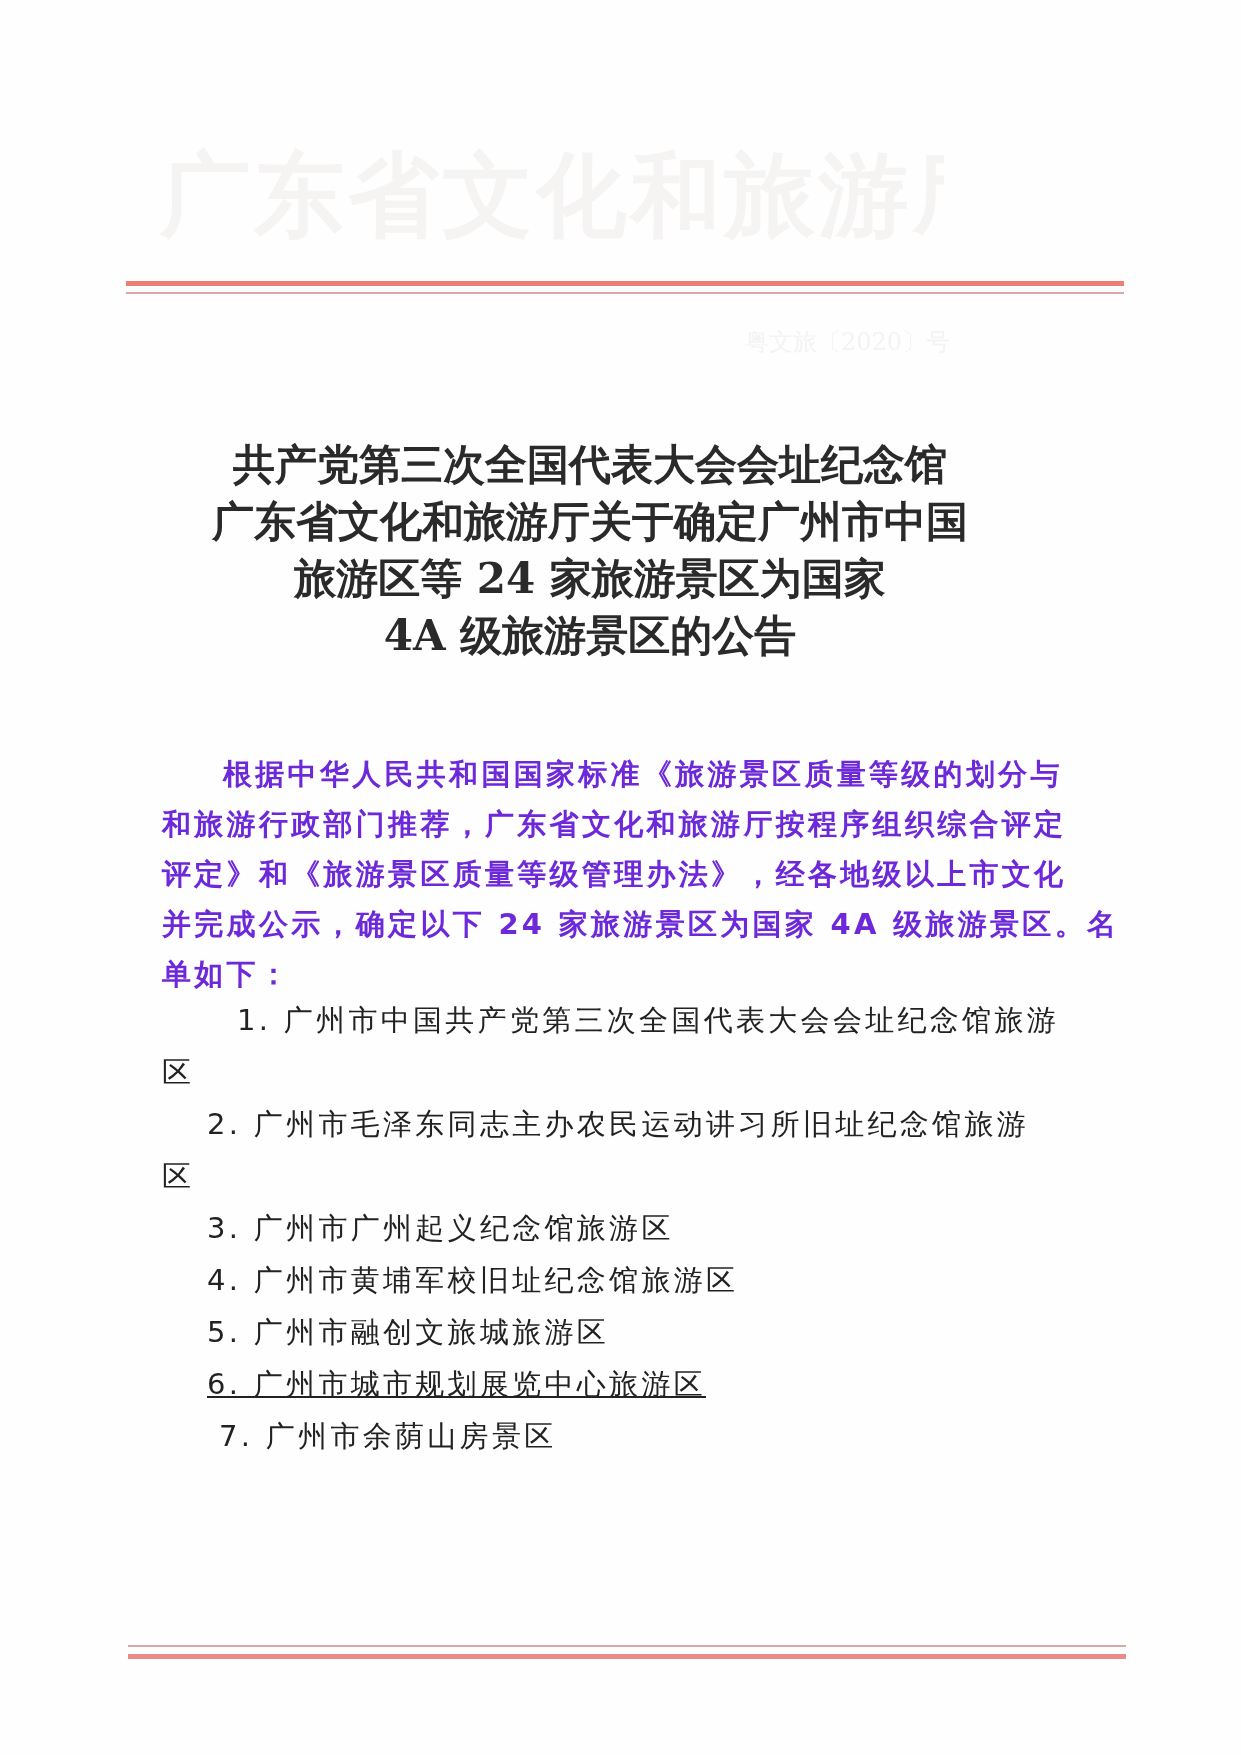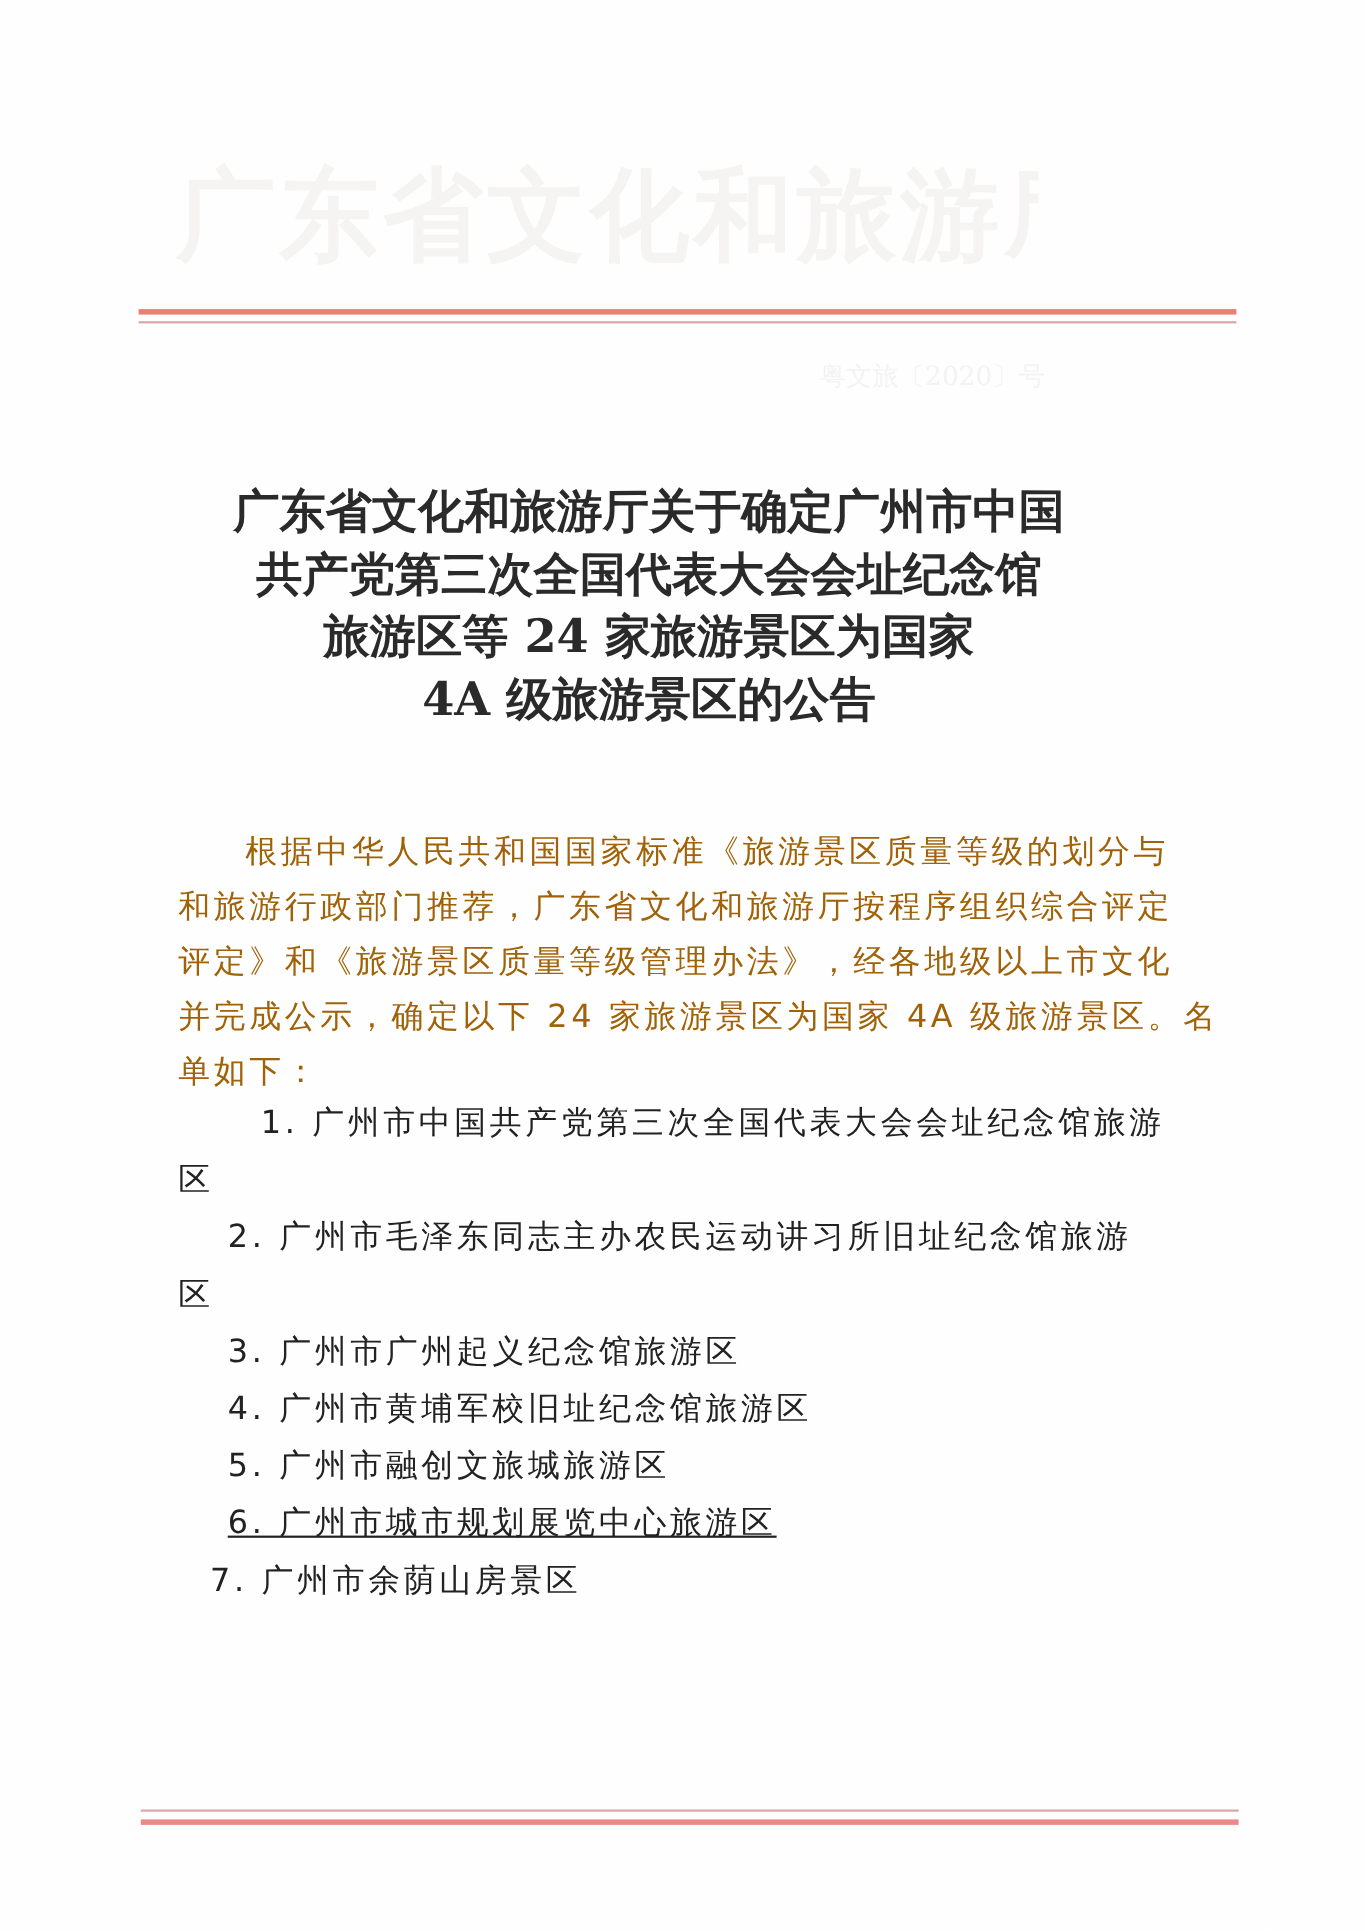"广东省文化和旅游厅关于确定广州市中国" span.title-line { order: before "共产党第三次全国代表大会会址纪念馆" -> after "共产党第三次全国代表大会会址纪念馆" }
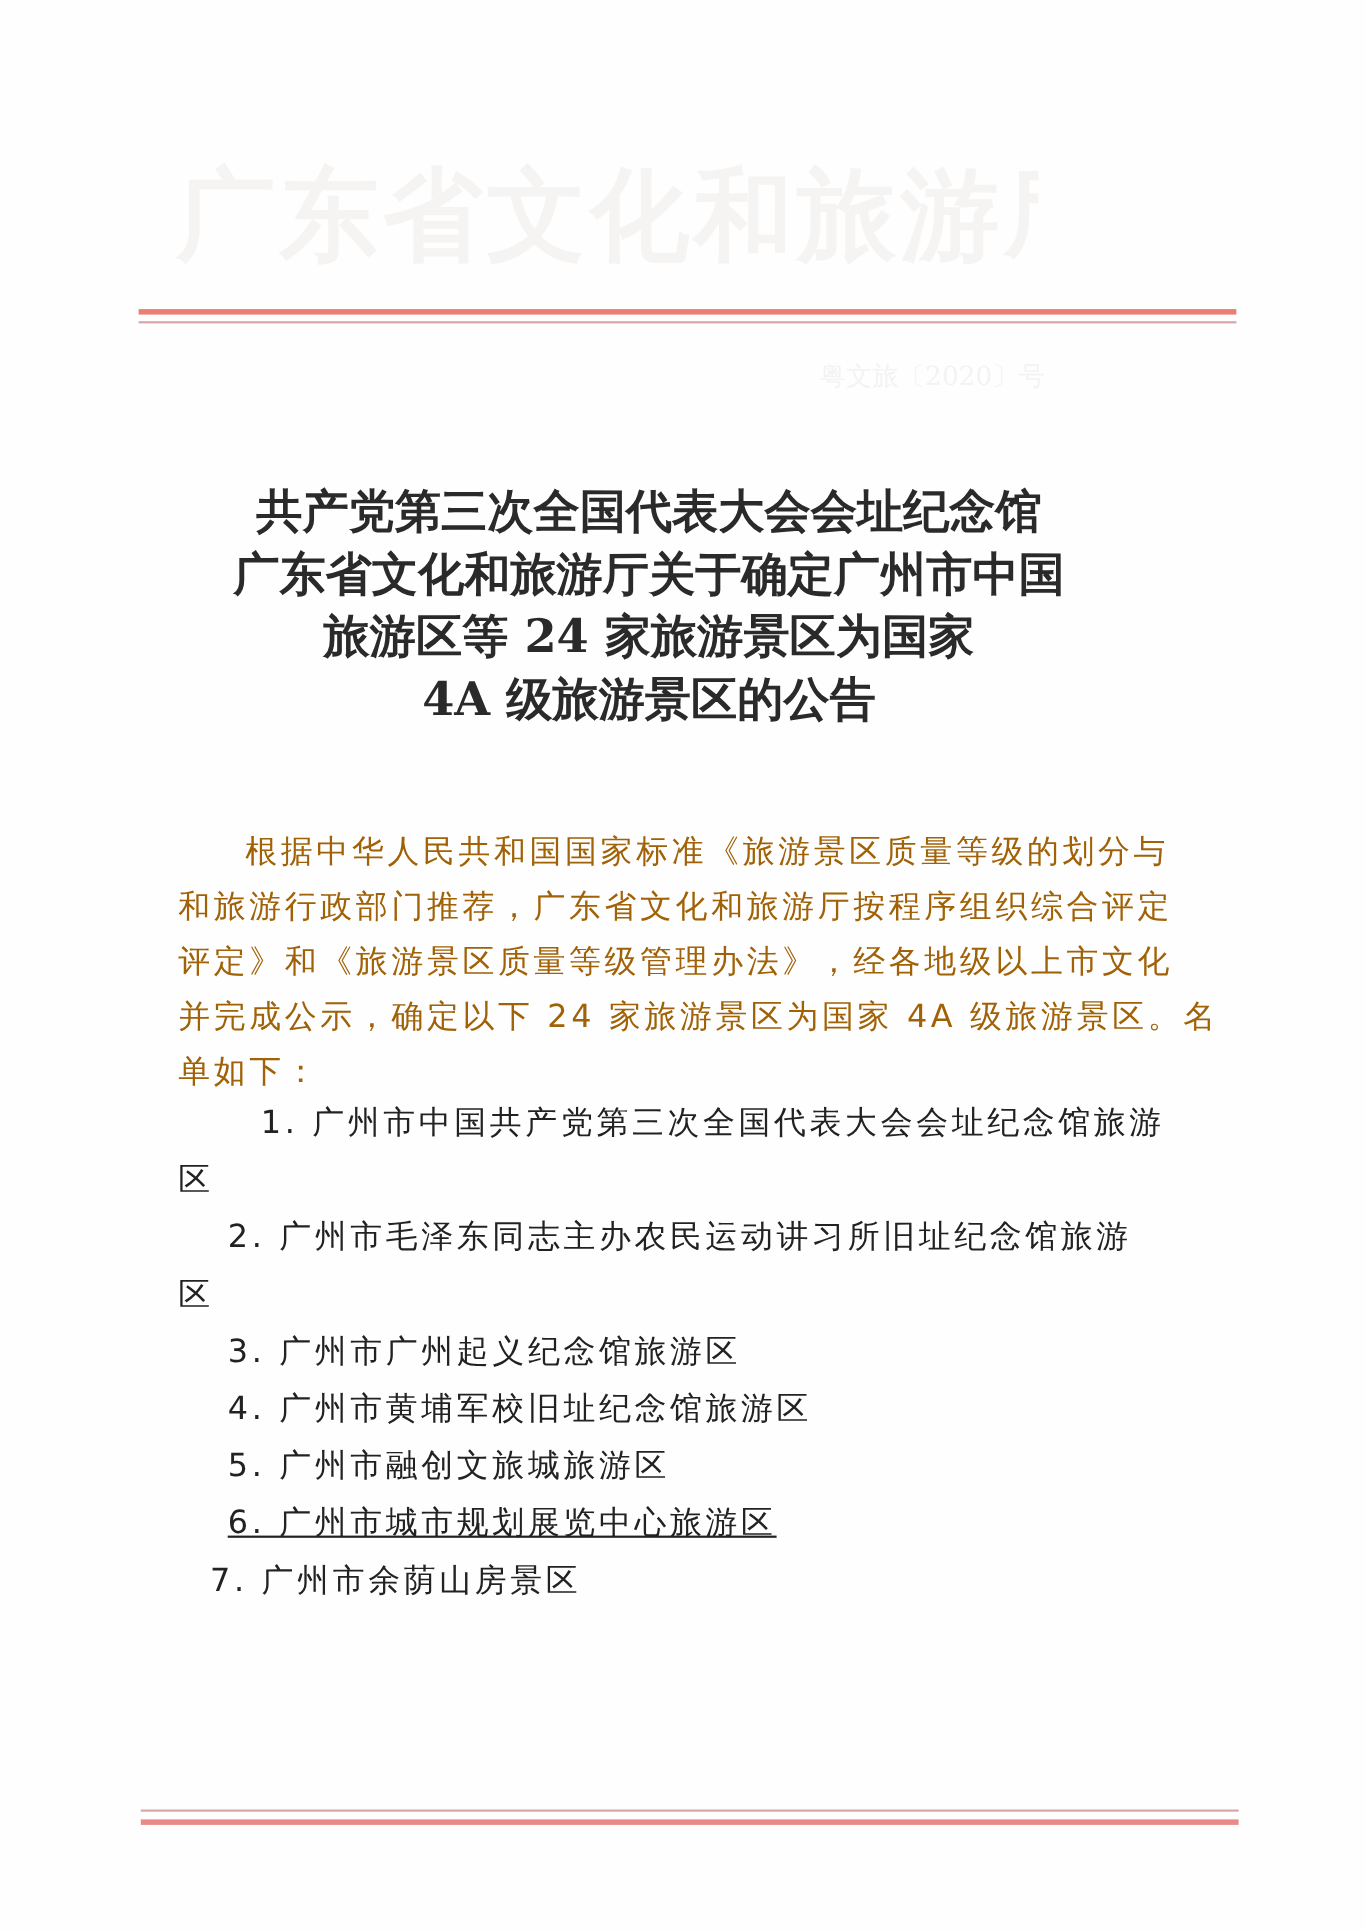"根据中华人民共和国国家标准《旅游景区质量等级的划分与" .para { color: #a16207 -> #6d28d9; font-weight: none -> bold }
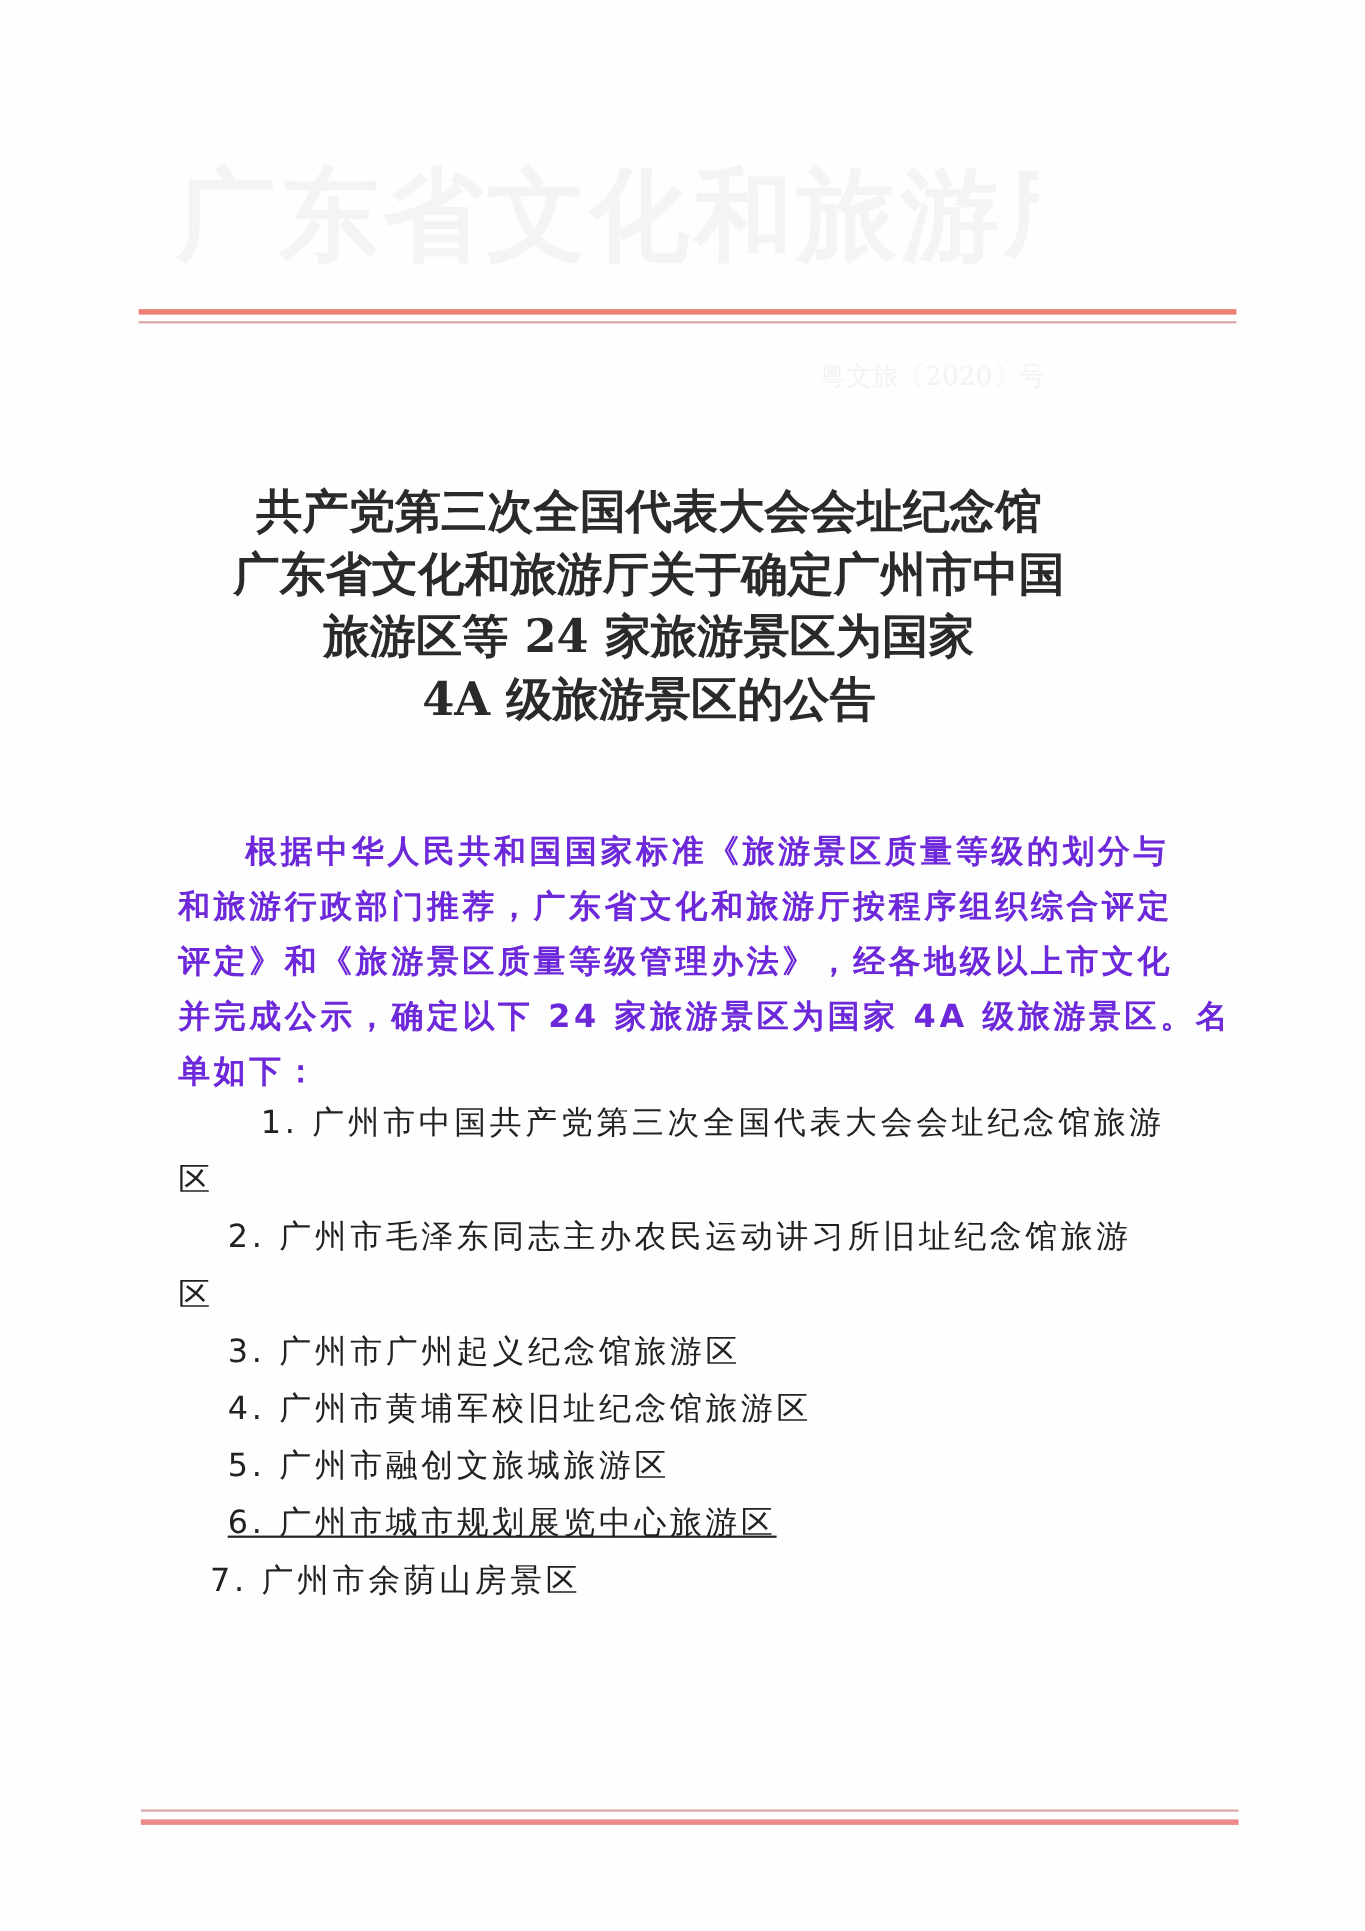"7. 广州市余荫山房景区" span.list-line { left: 29px -> 57px }
